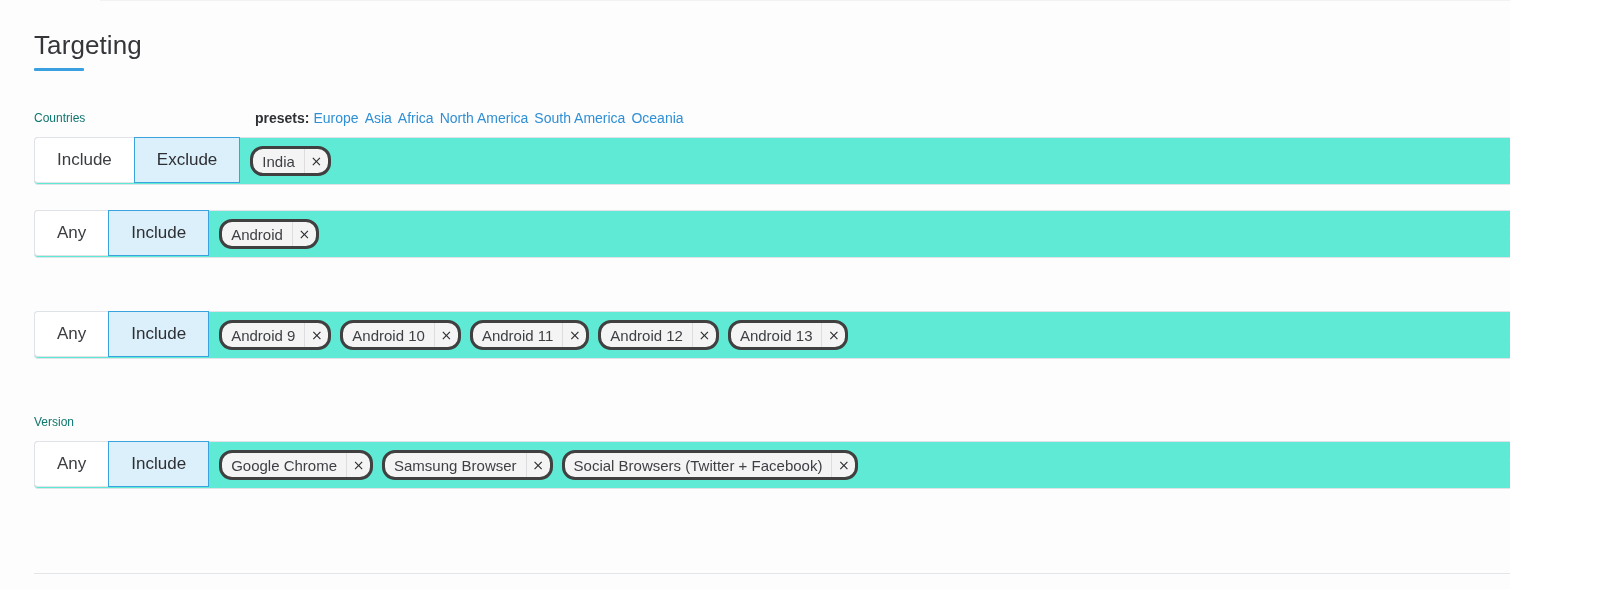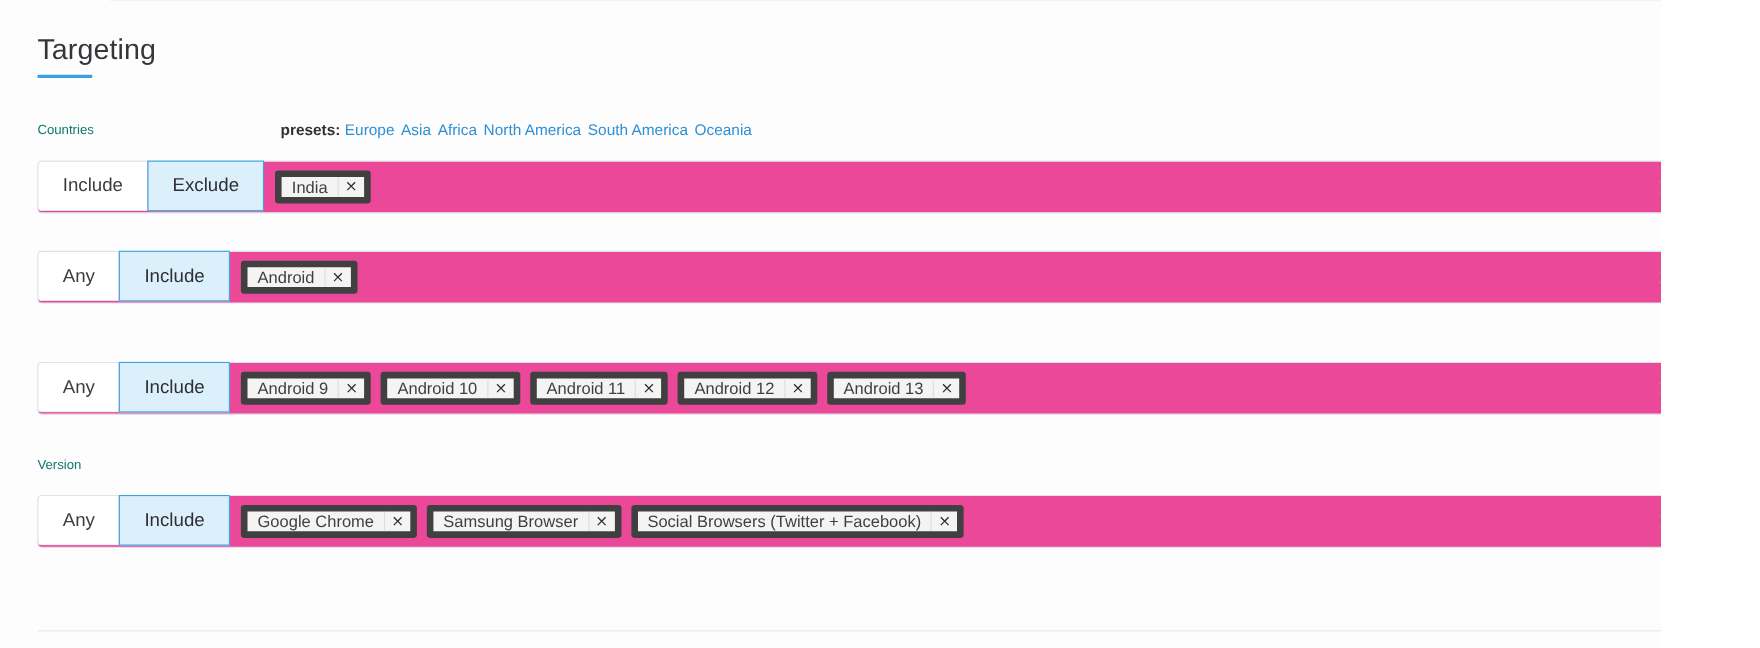"Include" .control { background: #ec4899 -> #5eead4; margin-top: 18px -> none }
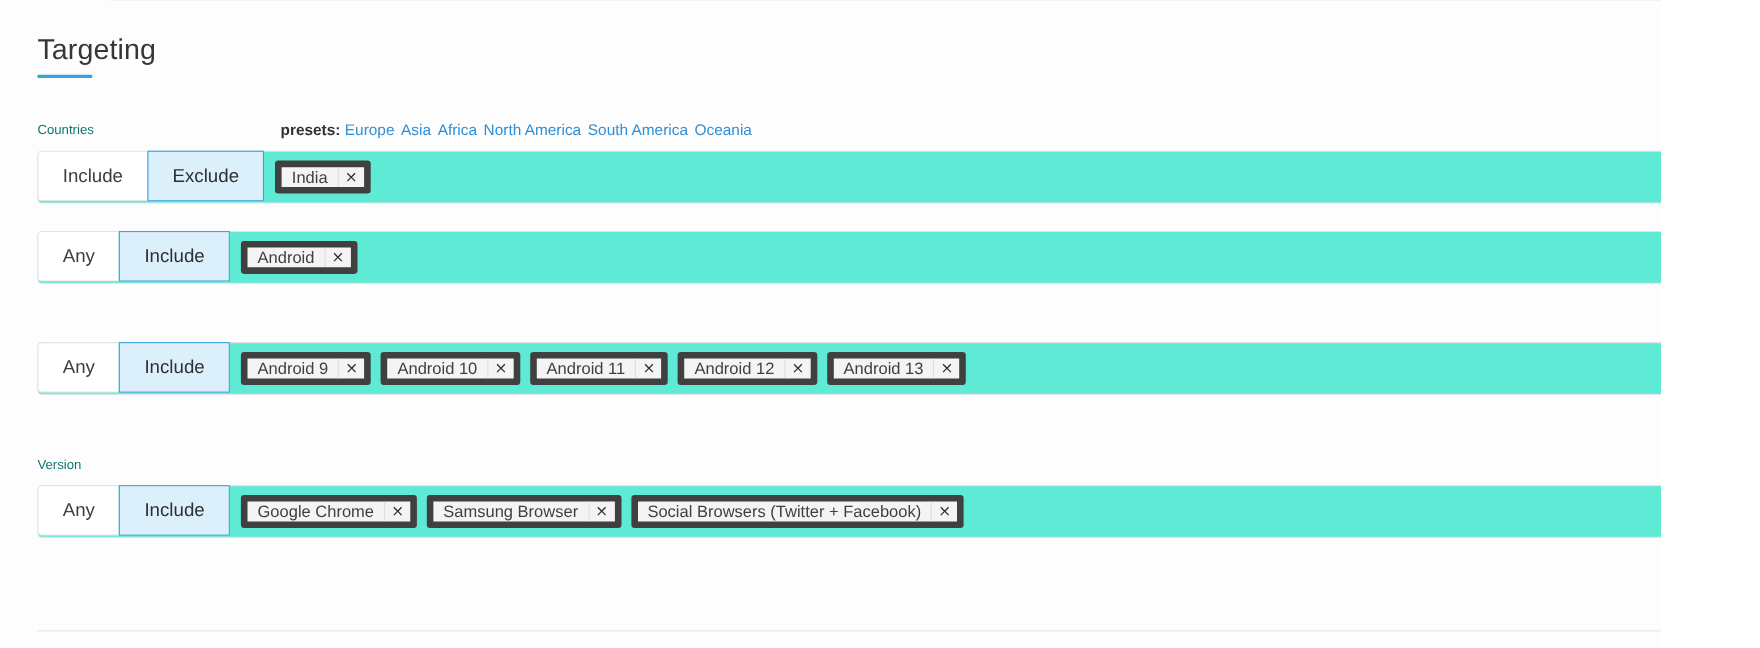"India" .tag { border: 6px solid #404040 -> 3px solid #404040; border-radius: 3px -> 13px }
